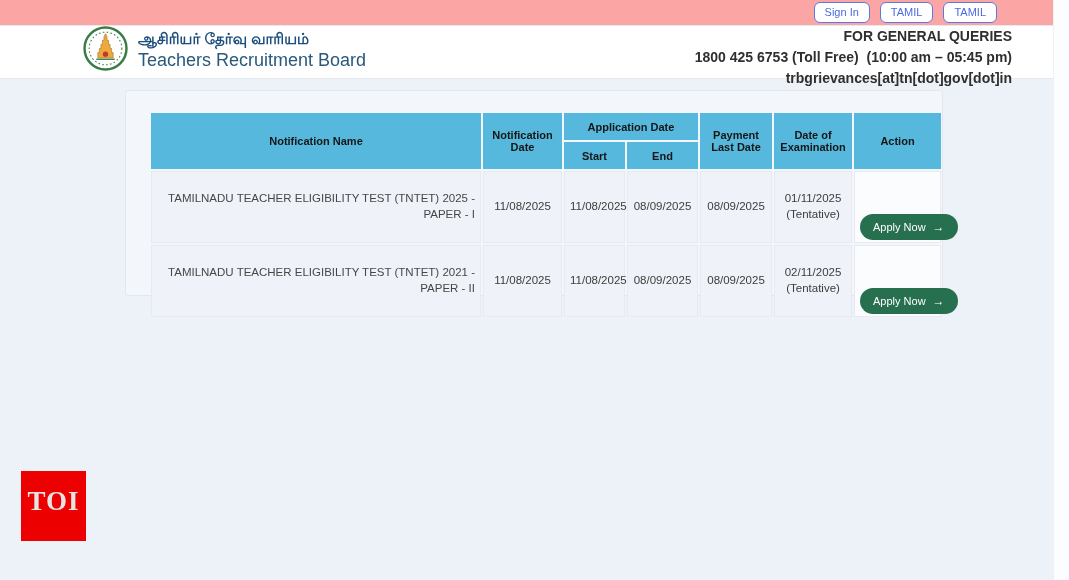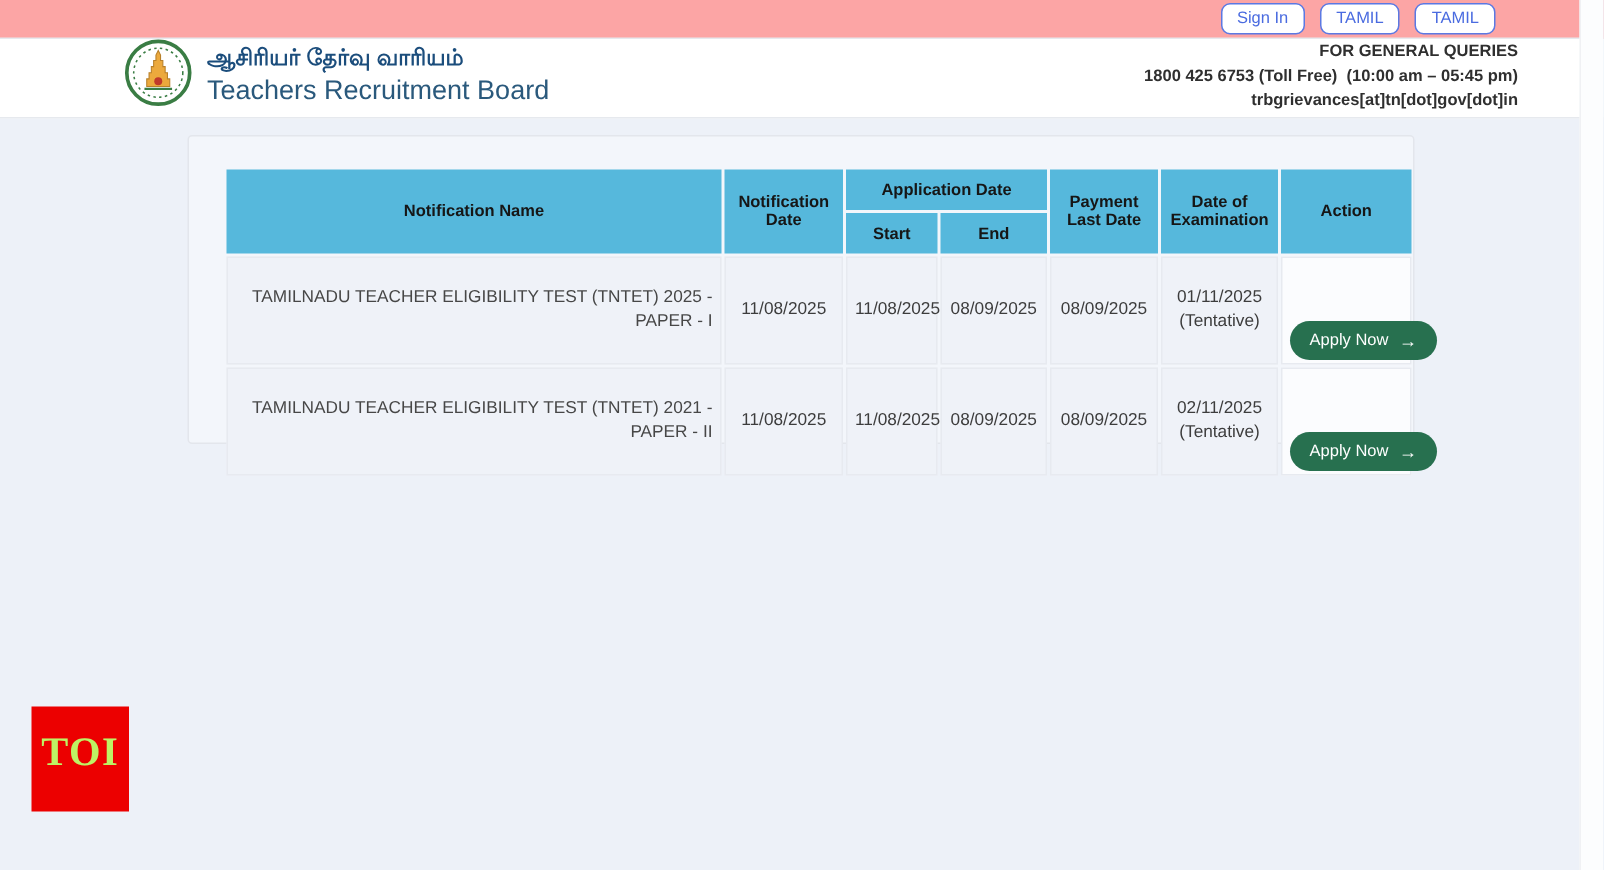"FOR GENERAL QUERIES" .queries { font-size: 11px -> 14px }
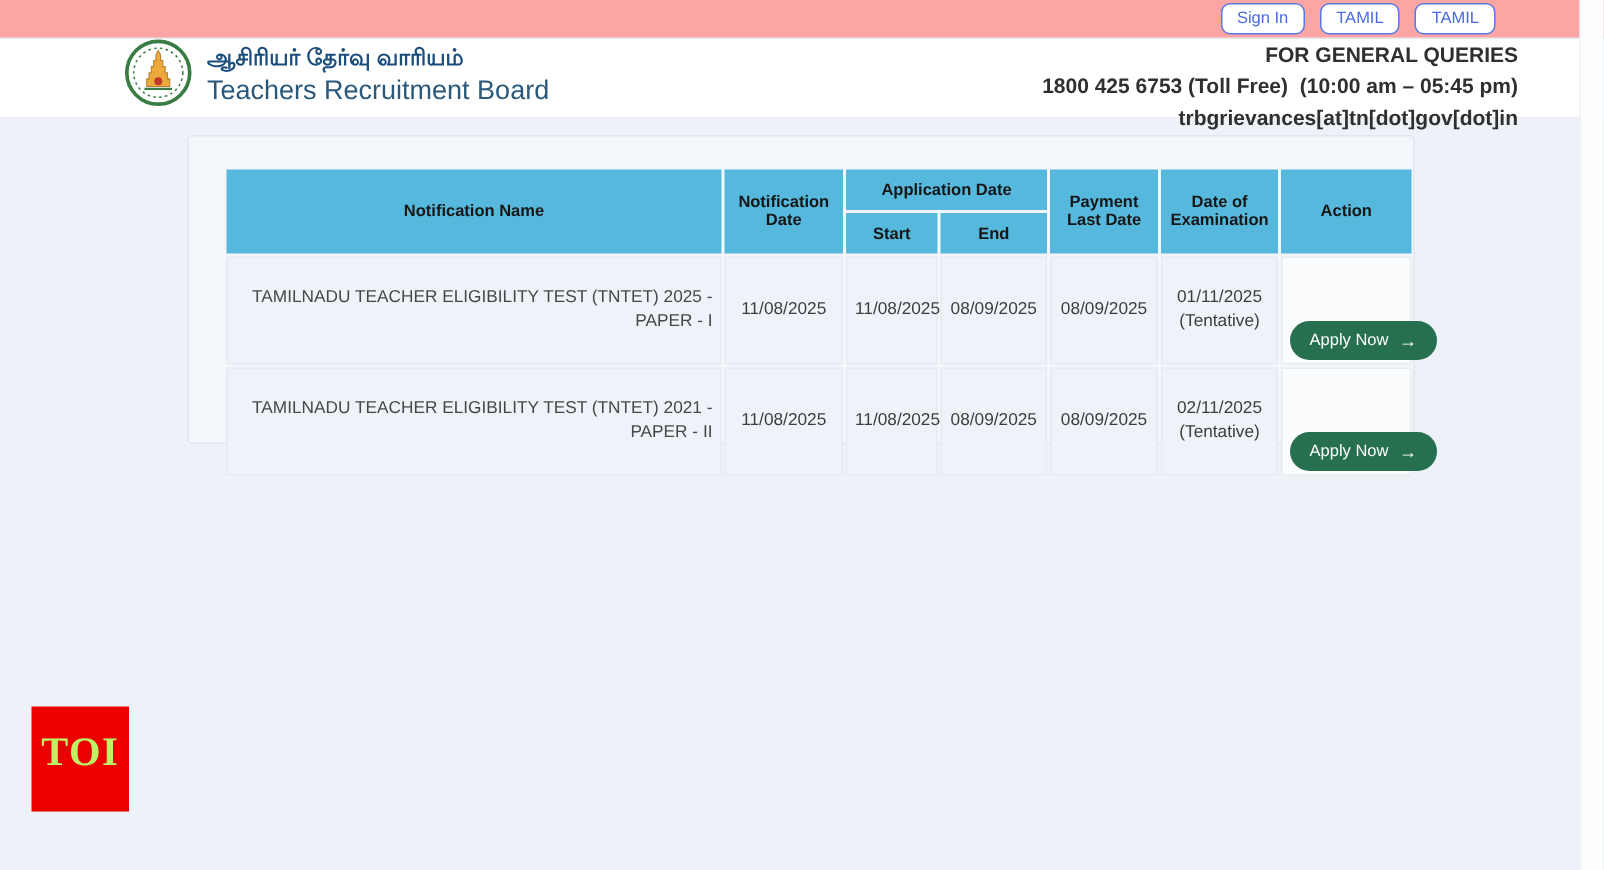"TOI" .toi { color: #bef264 -> #e5e5e5 }
